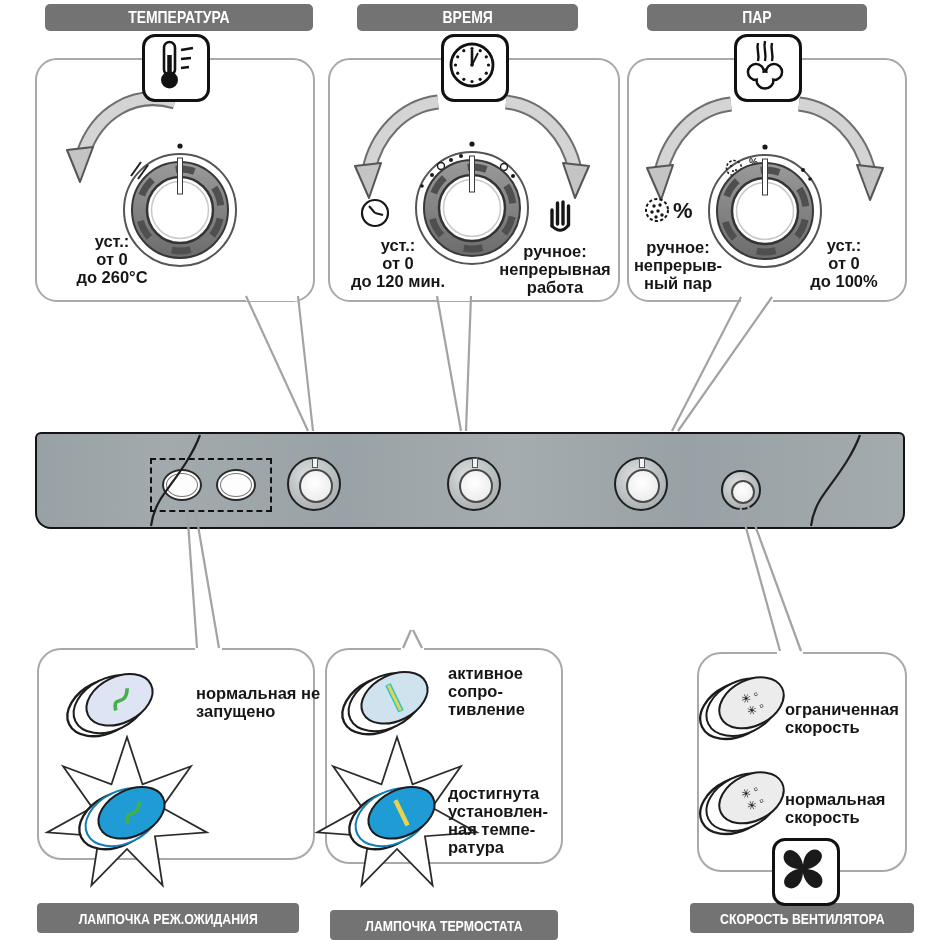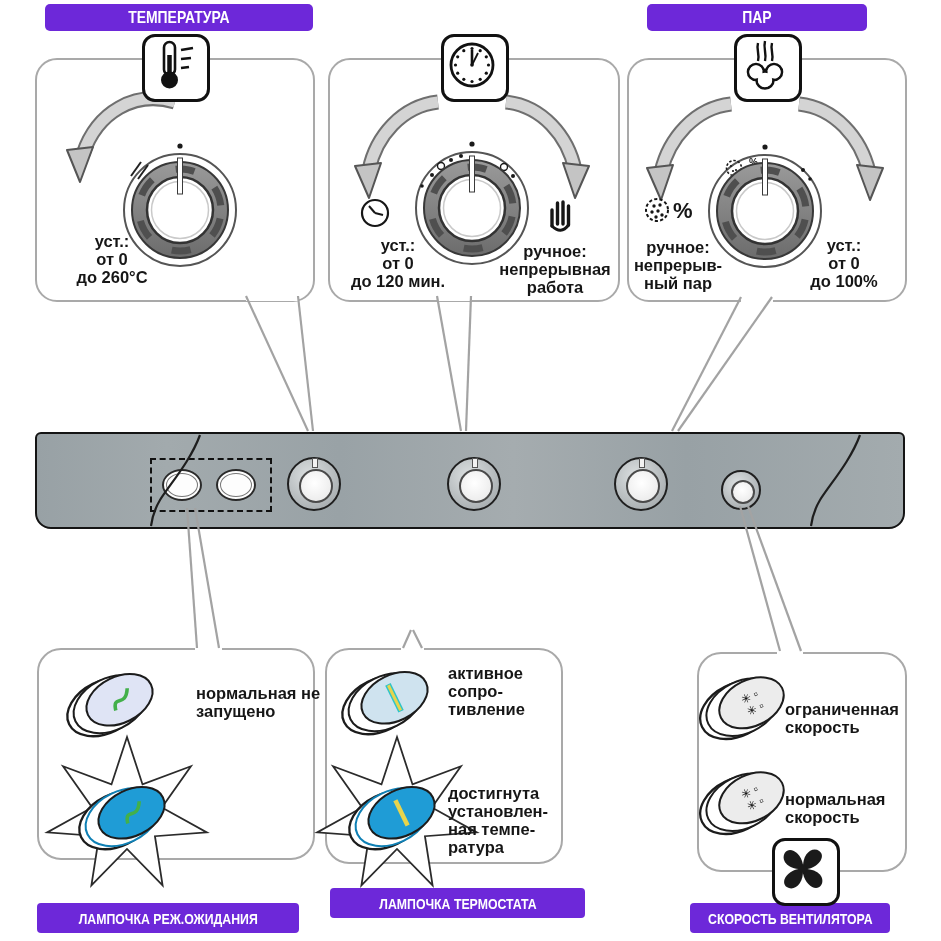"ТЕМПЕРАТУРА" .hdr,.blabel { background: #6d28d9 -> #737373 }
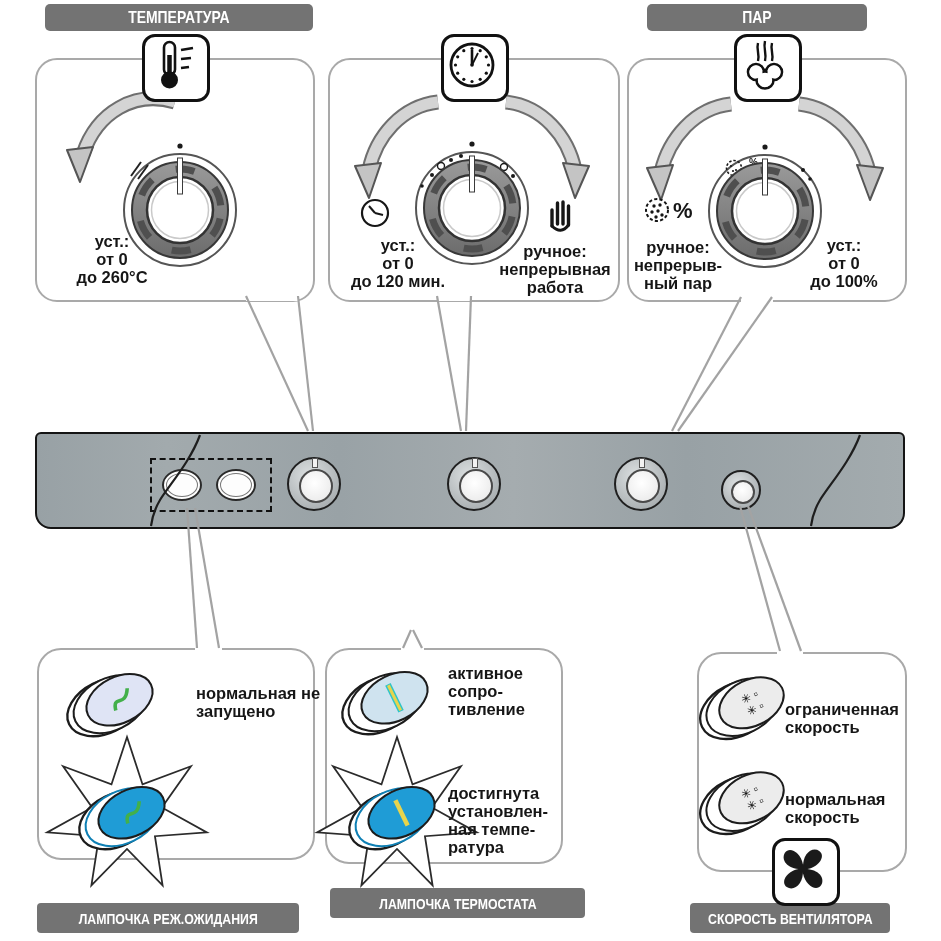"ВРЕМЯ" div.hdr { html: none -> <div> <span>ВРЕМЯ</span> </div> }
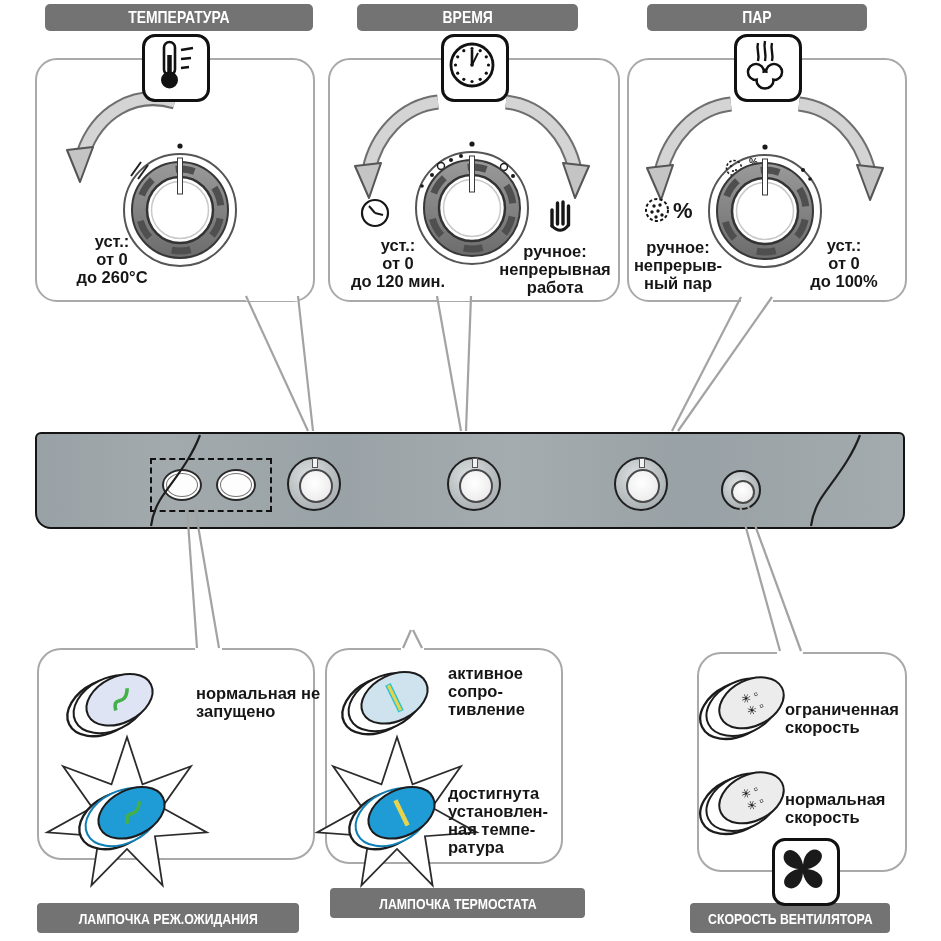"ЛАМПОЧКА ТЕРМОСТАТА" div.blabel { top: 888px -> 910px; width: 255px -> 228px }
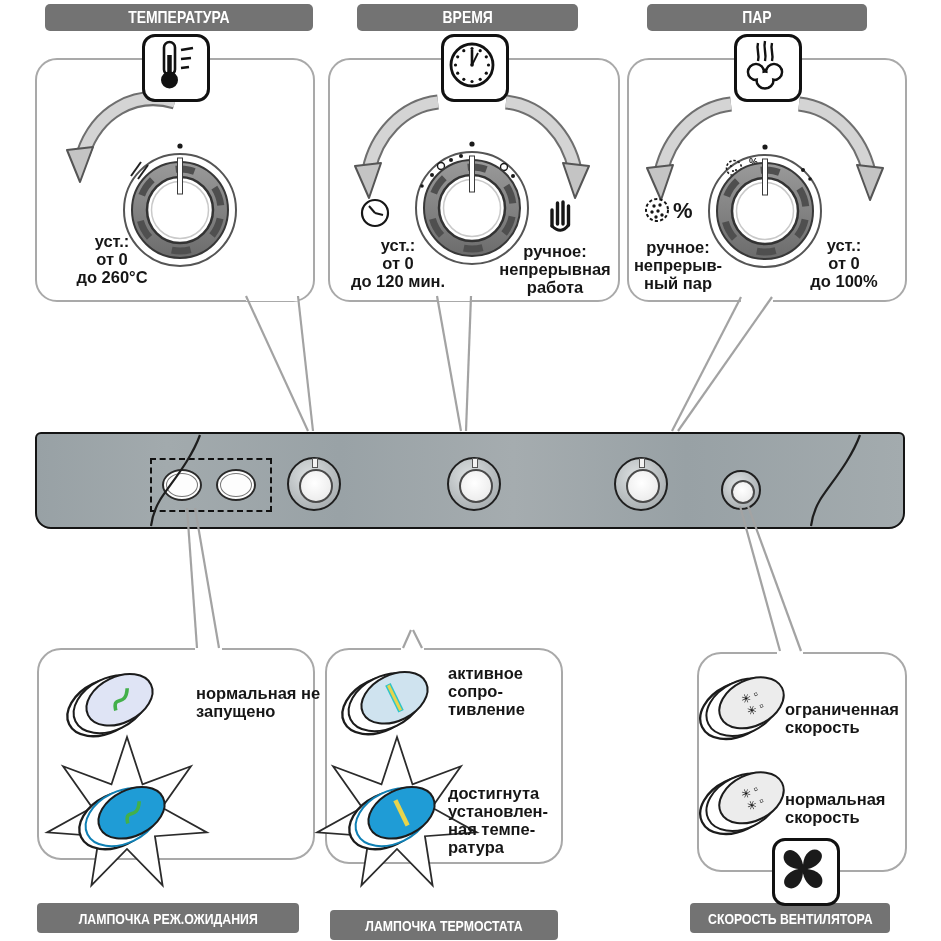"СКОРОСТЬ ВЕНТИЛЯТОРА" div.blabel { width: 200px -> 224px }
